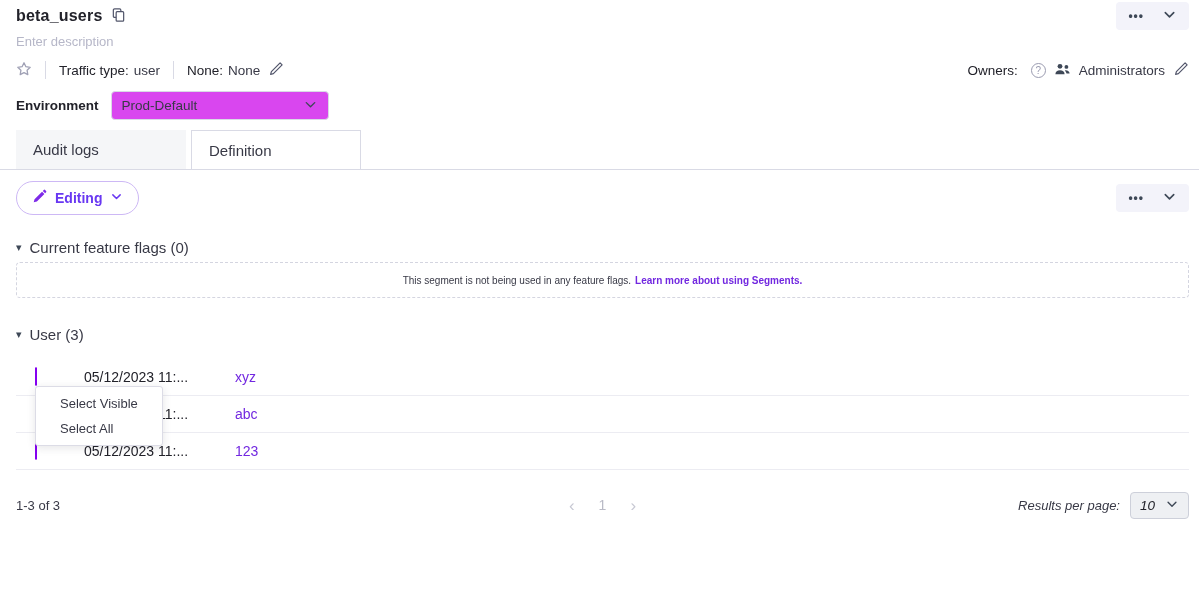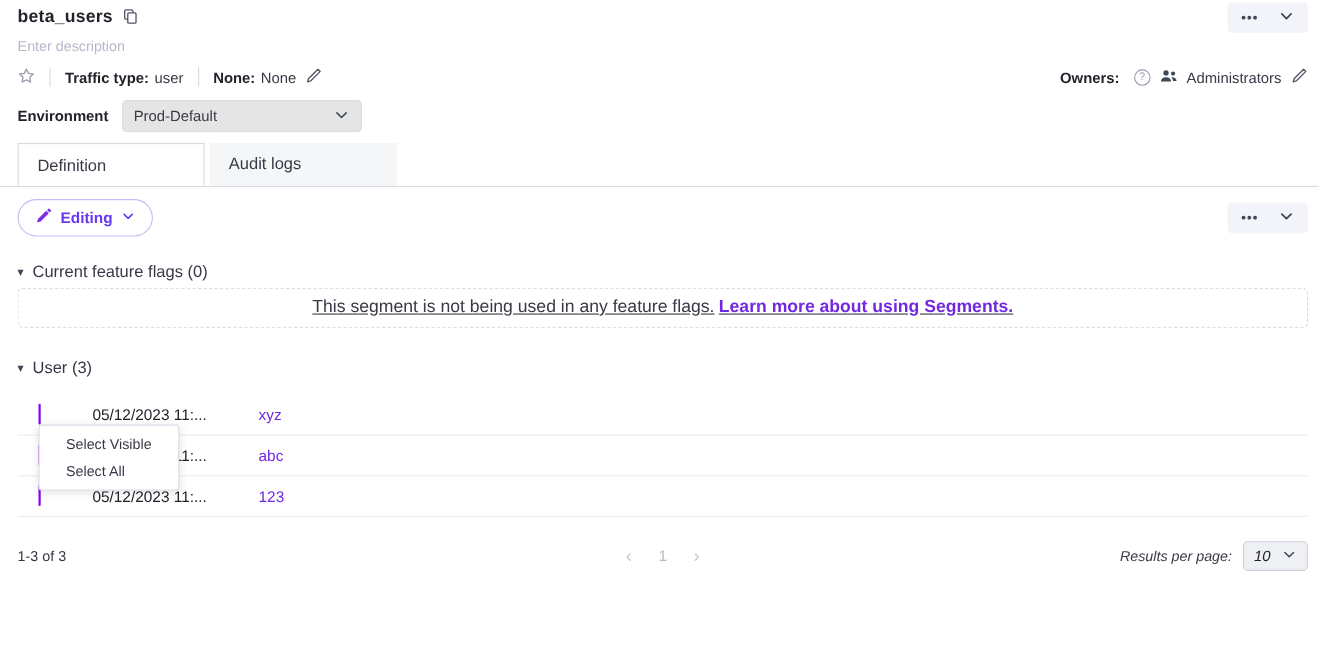"Traffic type:" .meta-label { font-weight: 700 -> 400 }
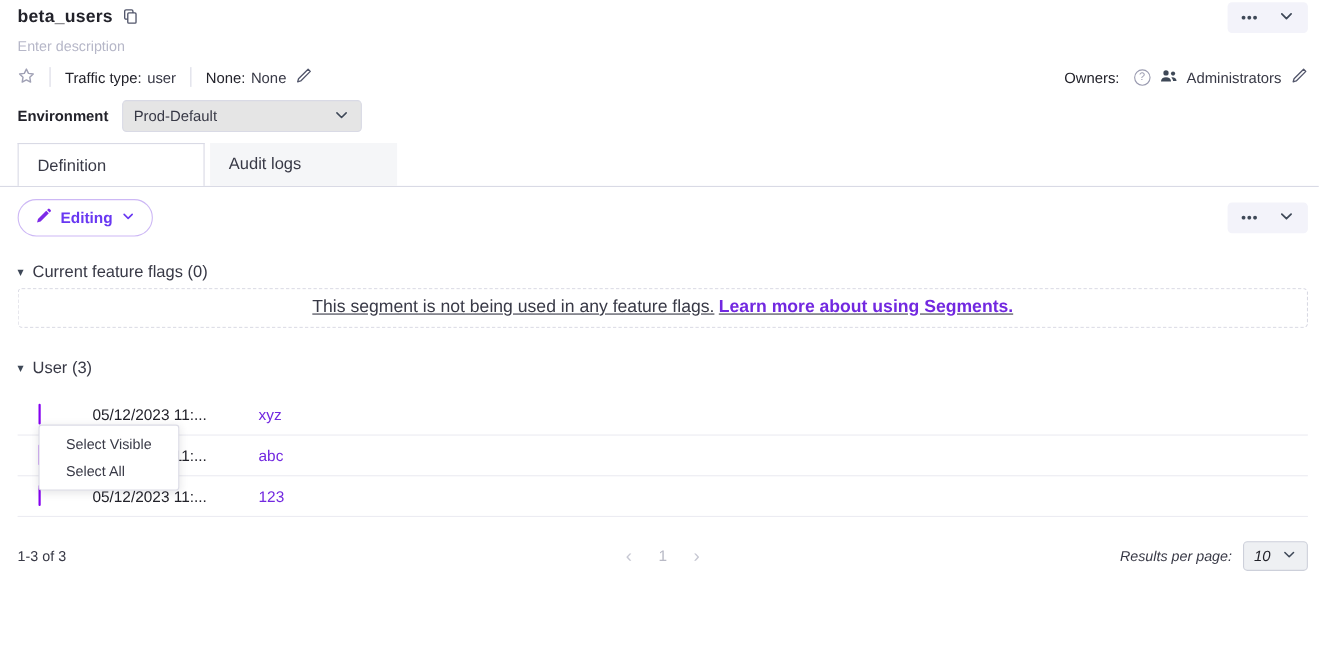"Prod-Default" .select-box { background: #e5e5e5 -> #d946ef }
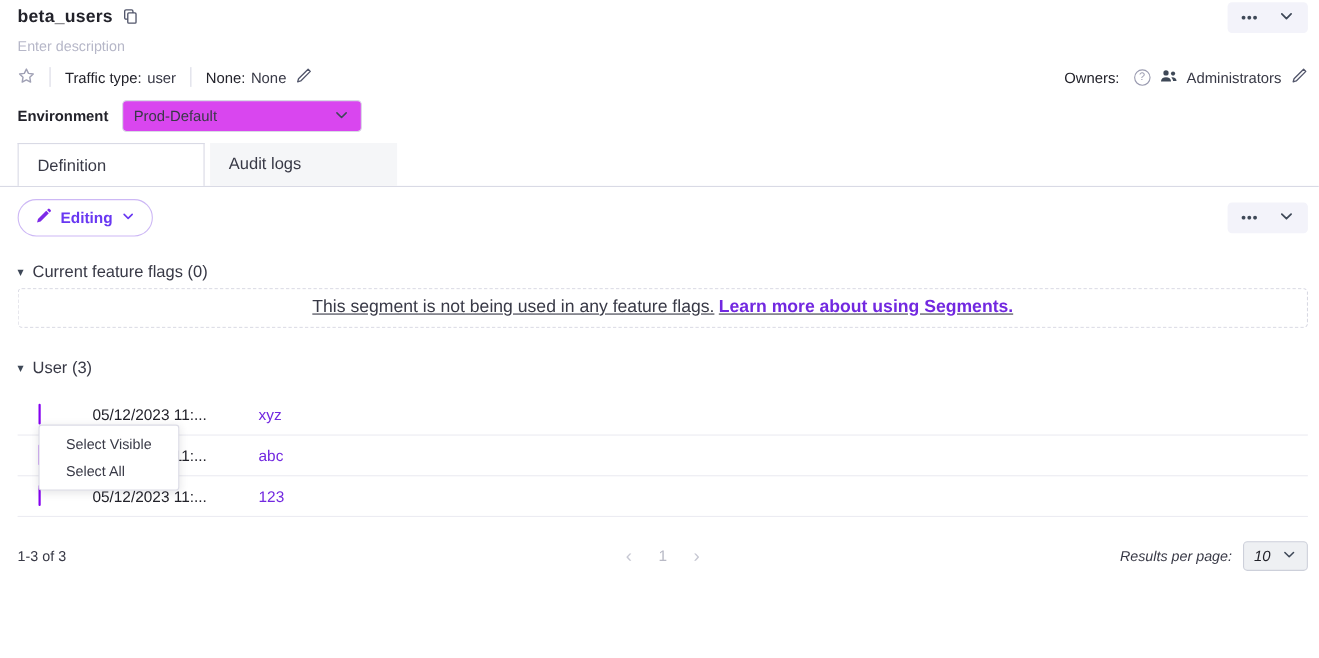"Definition" div.tab { order: before "Audit logs" -> after "Audit logs" }
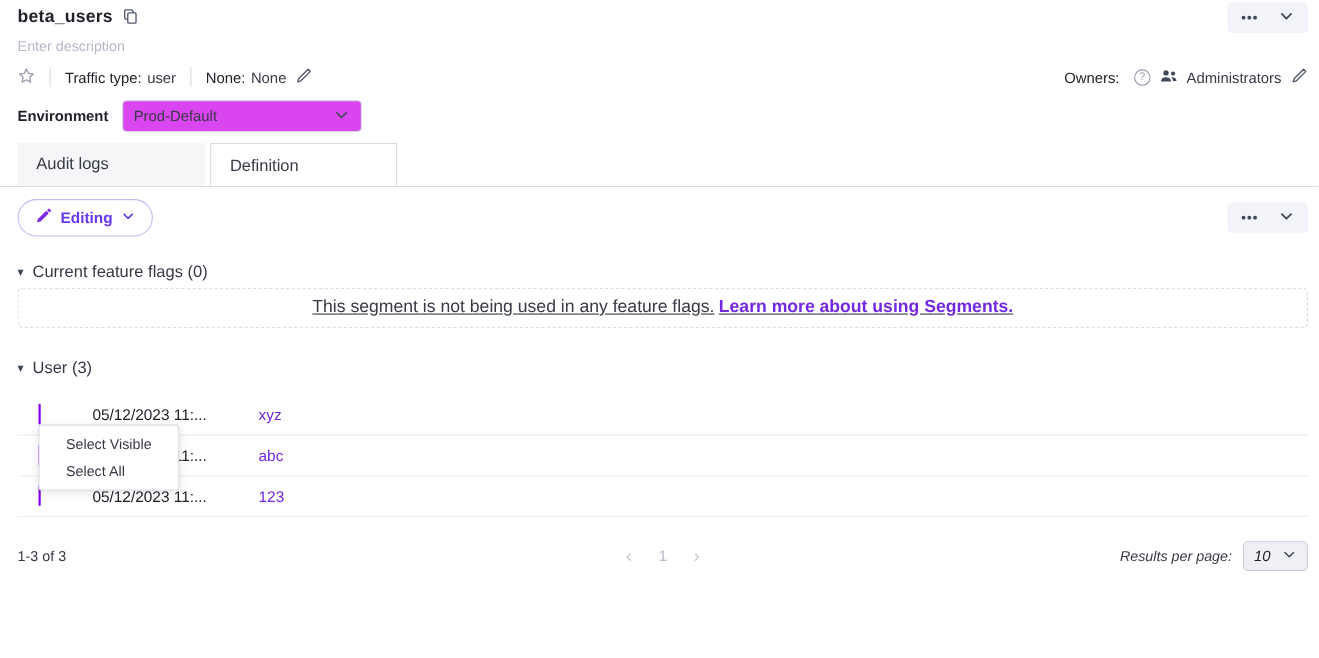"This segment is not being" .dashed-box { font-size: 16px -> 10px; text-decoration: underline -> none }
